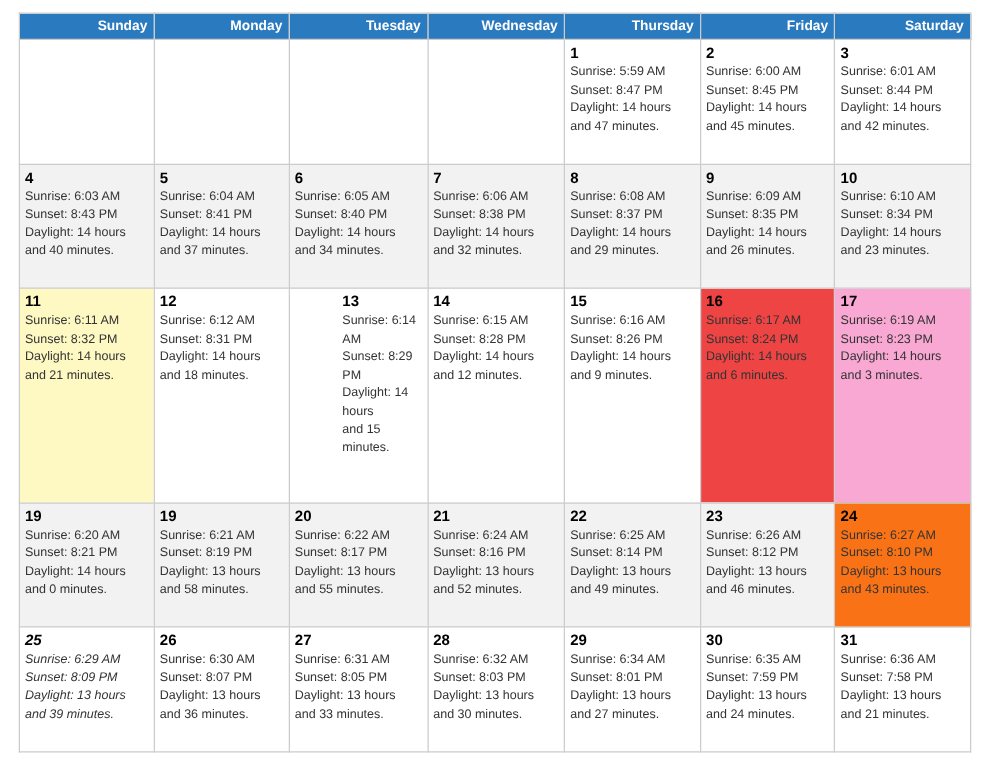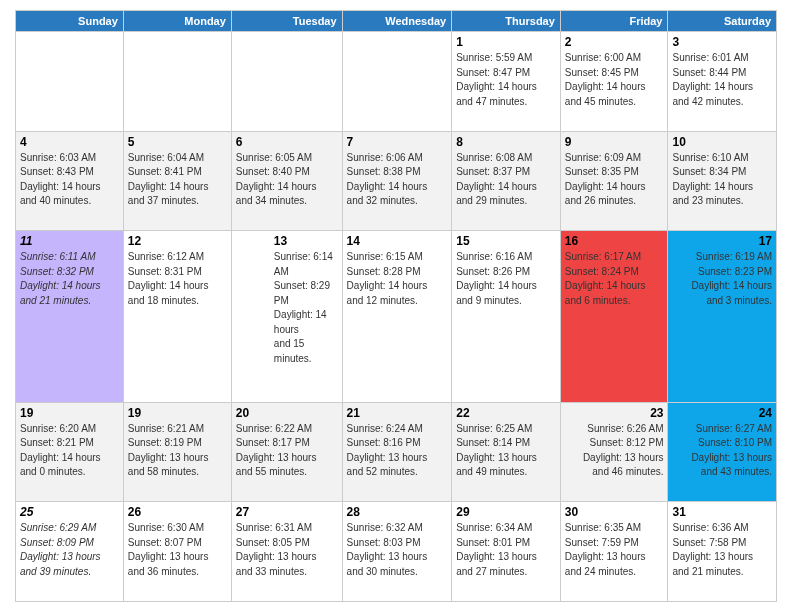"11" td { background: #c4b5fd -> #fef9c3; font-style: italic -> none }
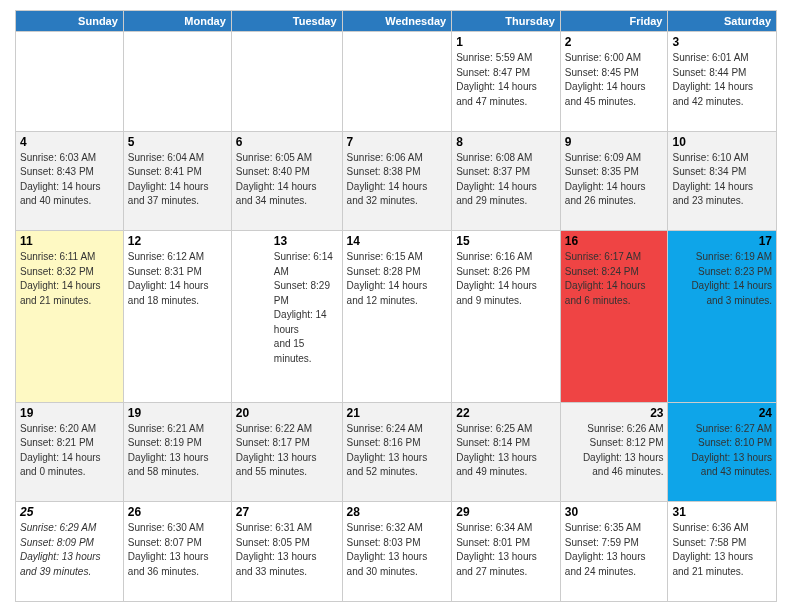"17" td { background: #0ea5e9 -> #f9a8d4; text-align: right -> none }
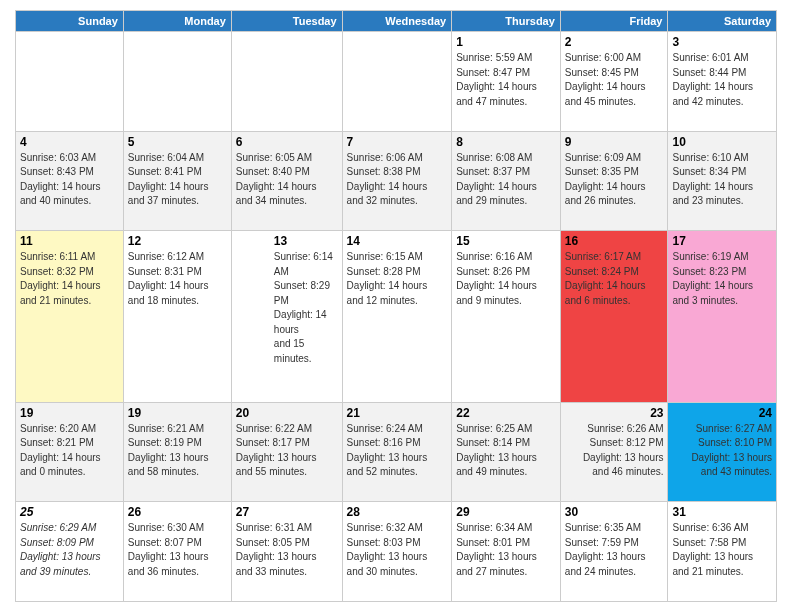"23" td { text-align: right -> none }
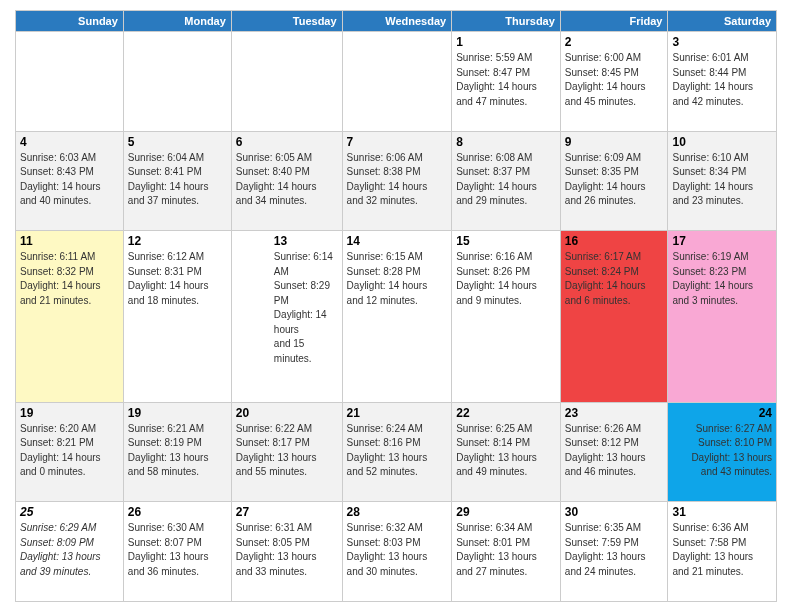"24" td { background: #0ea5e9 -> #f97316; text-align: right -> none }
